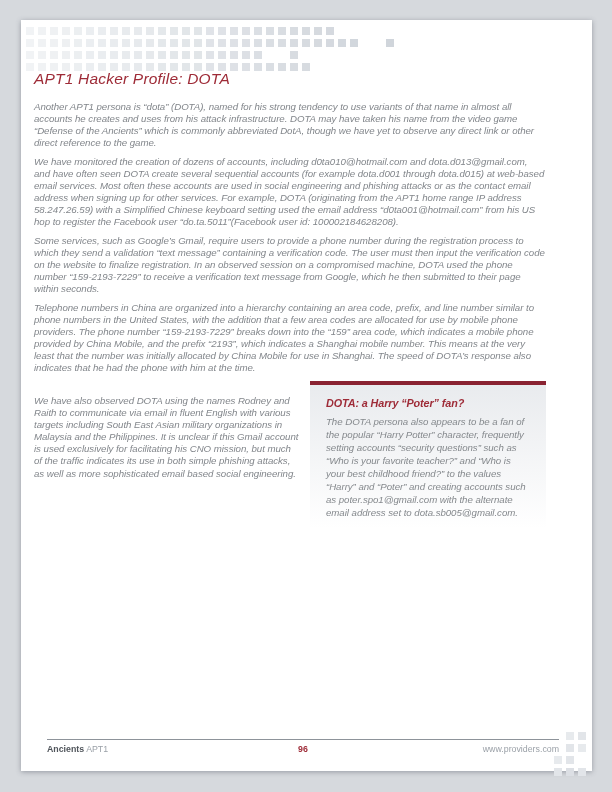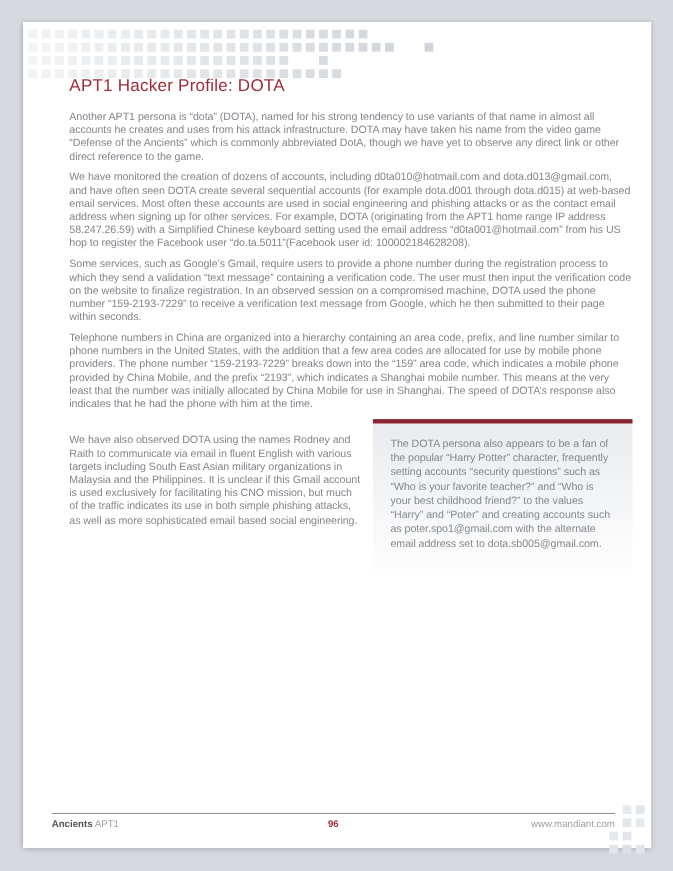"APT1 Hacker Profile: DOTA" .content { font-style: none -> italic; left: 42px -> 13px }
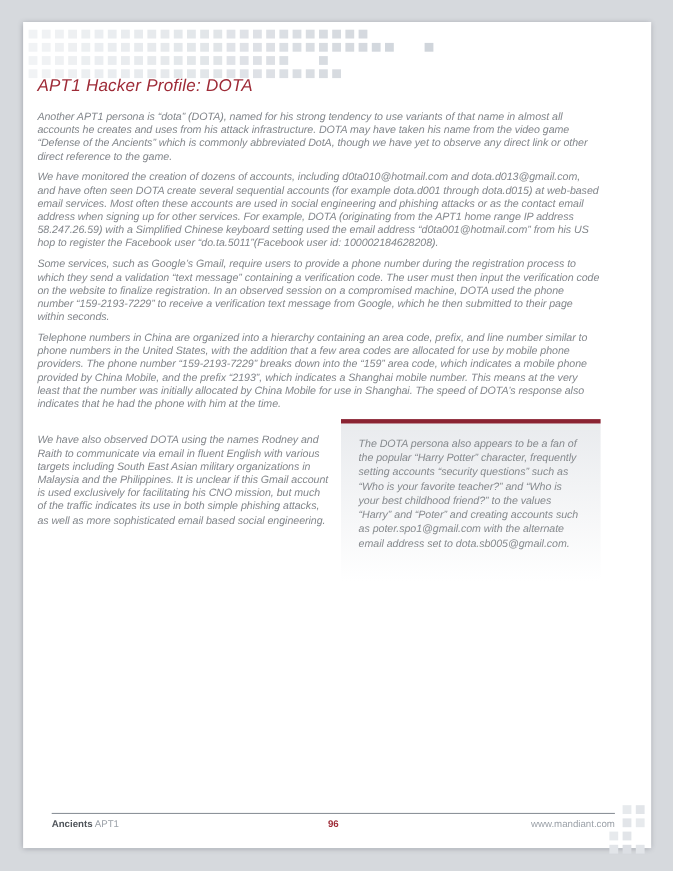"DOTA: a Harry “Poter” fan?" h2 { html: none -> <h2>DOTA: a Harry “Poter” fan?</h2> }
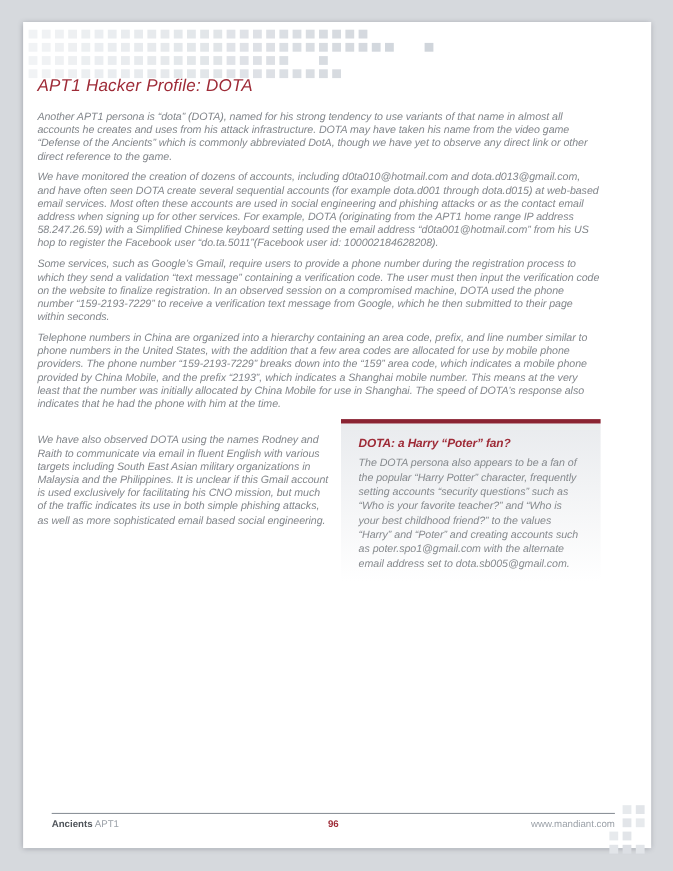"www.mandiant.com" div.right { text: www.mandiant.com -> www.providers.com }
